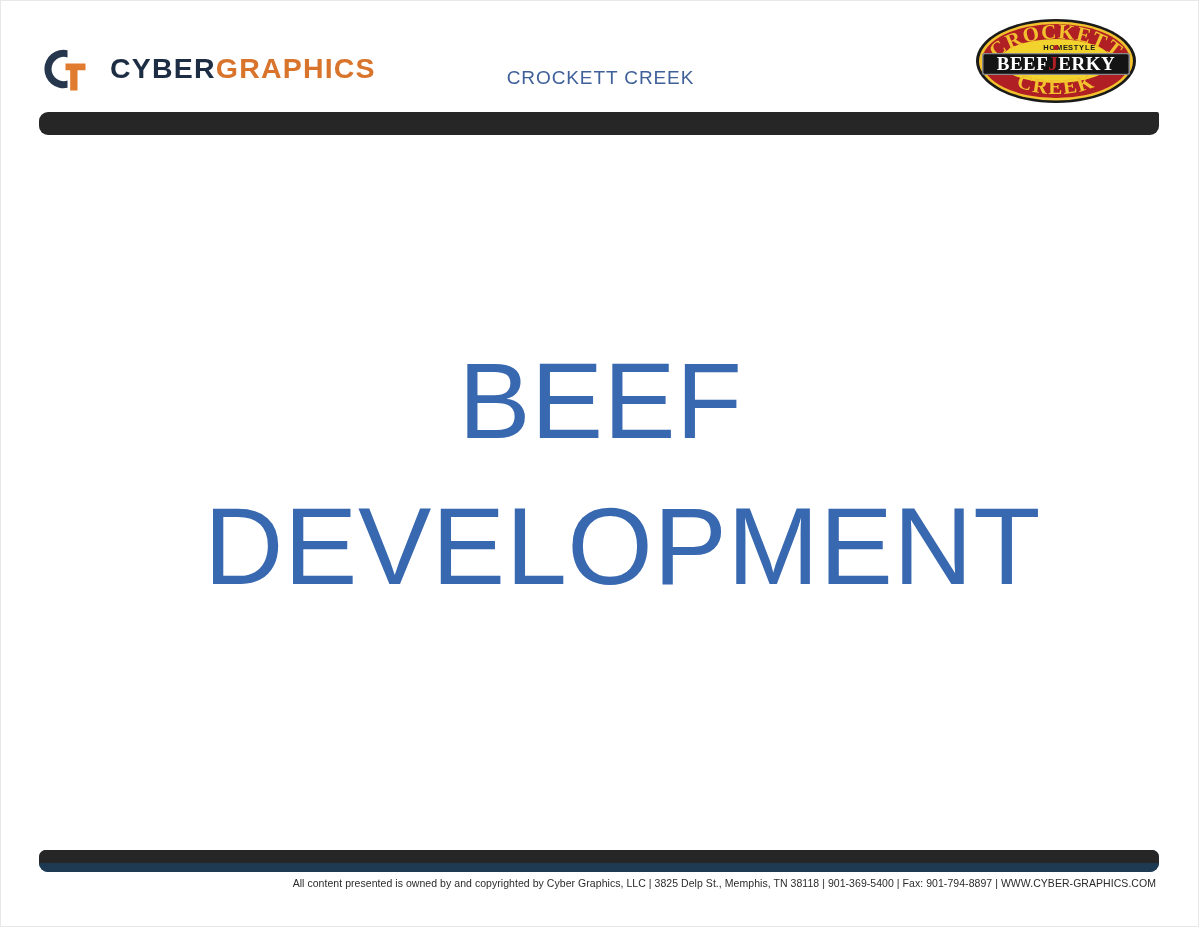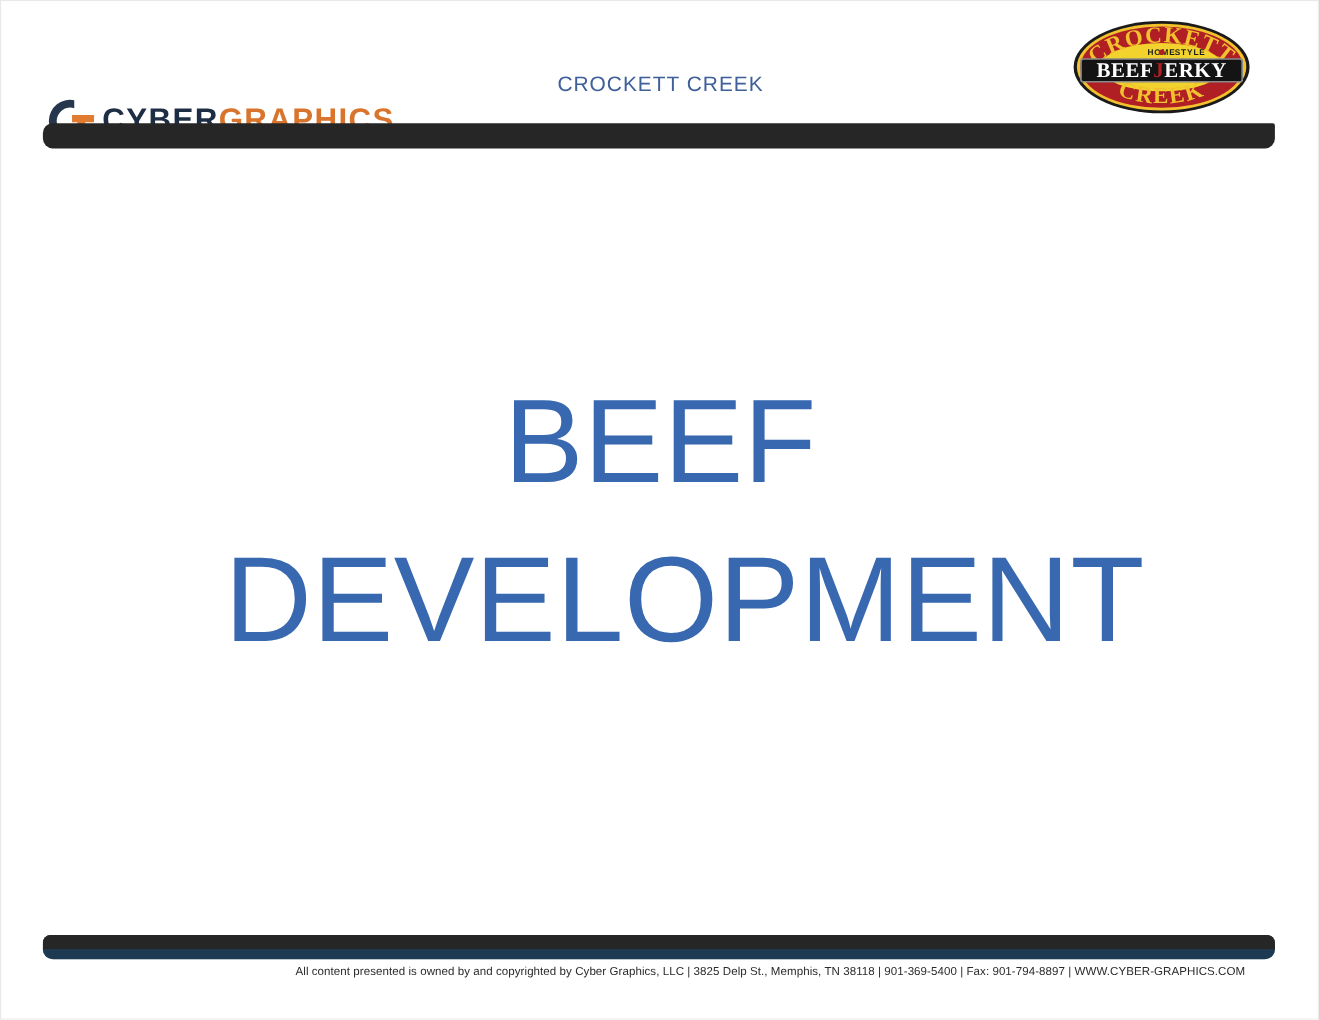"CYBERGRAPHICS" .cg-logo { gap: 2px -> 19px; margin-top: 41px -> none }
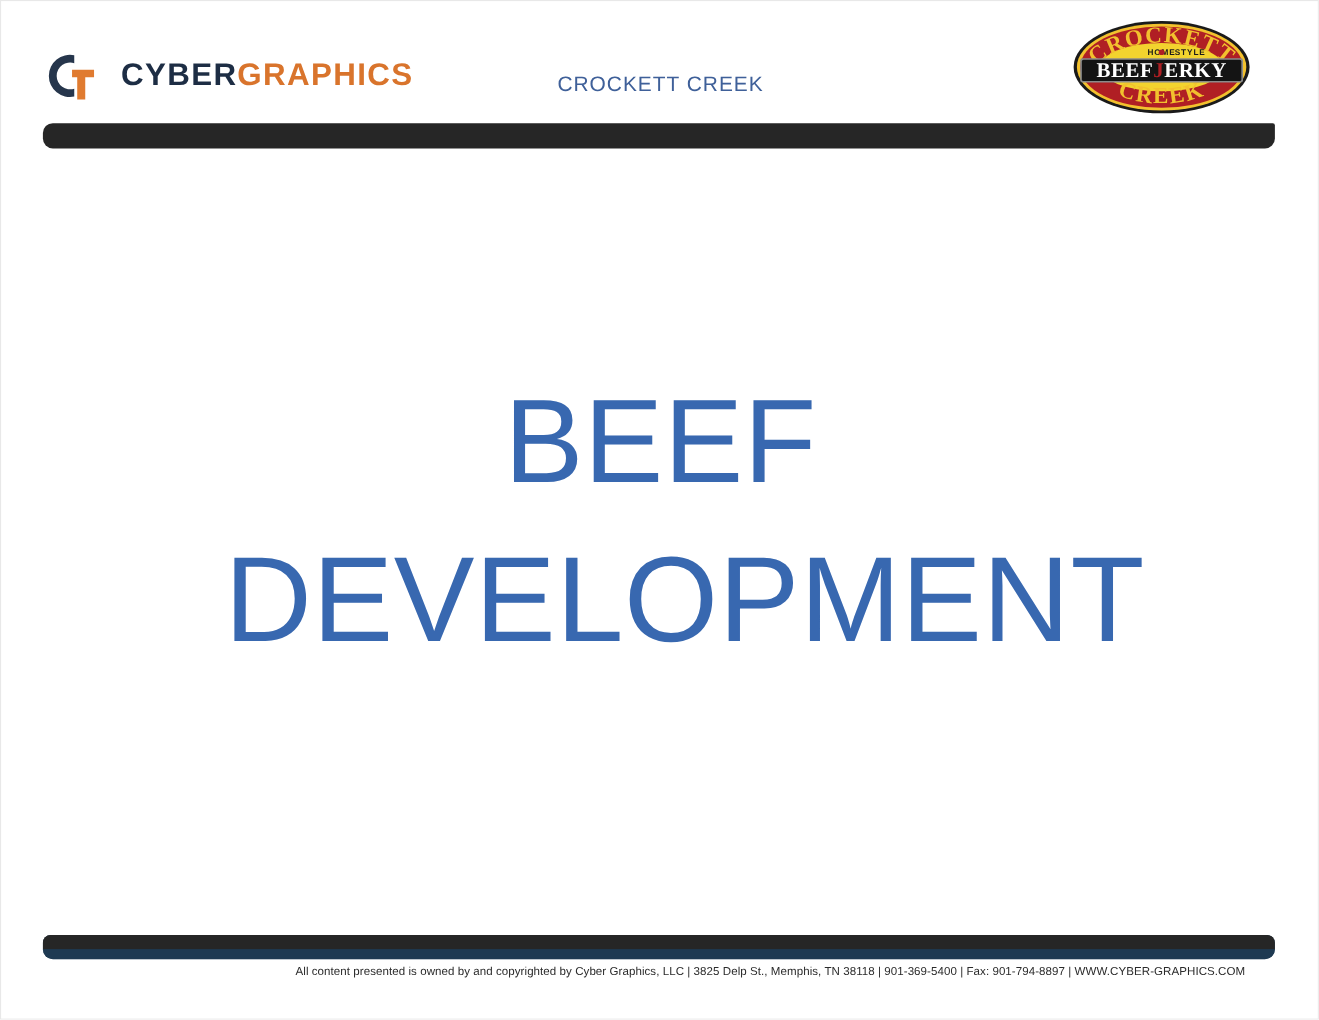"All content presented is owned" .footer { padding-right: 68px -> 44px }
